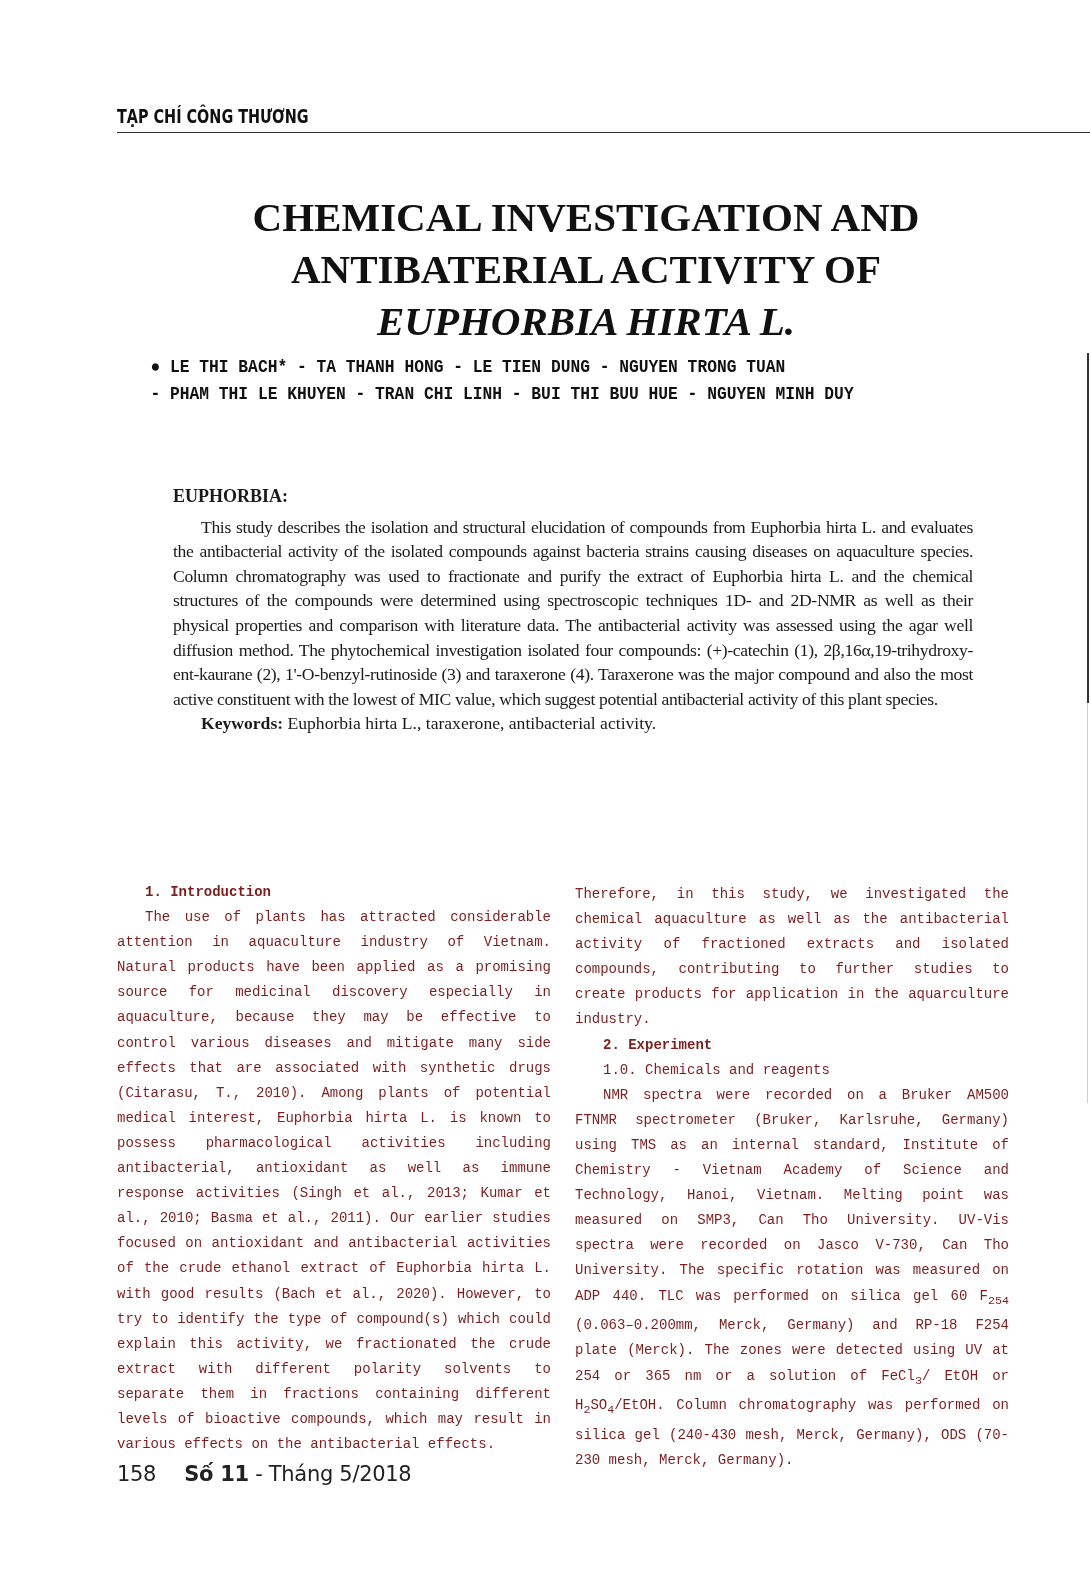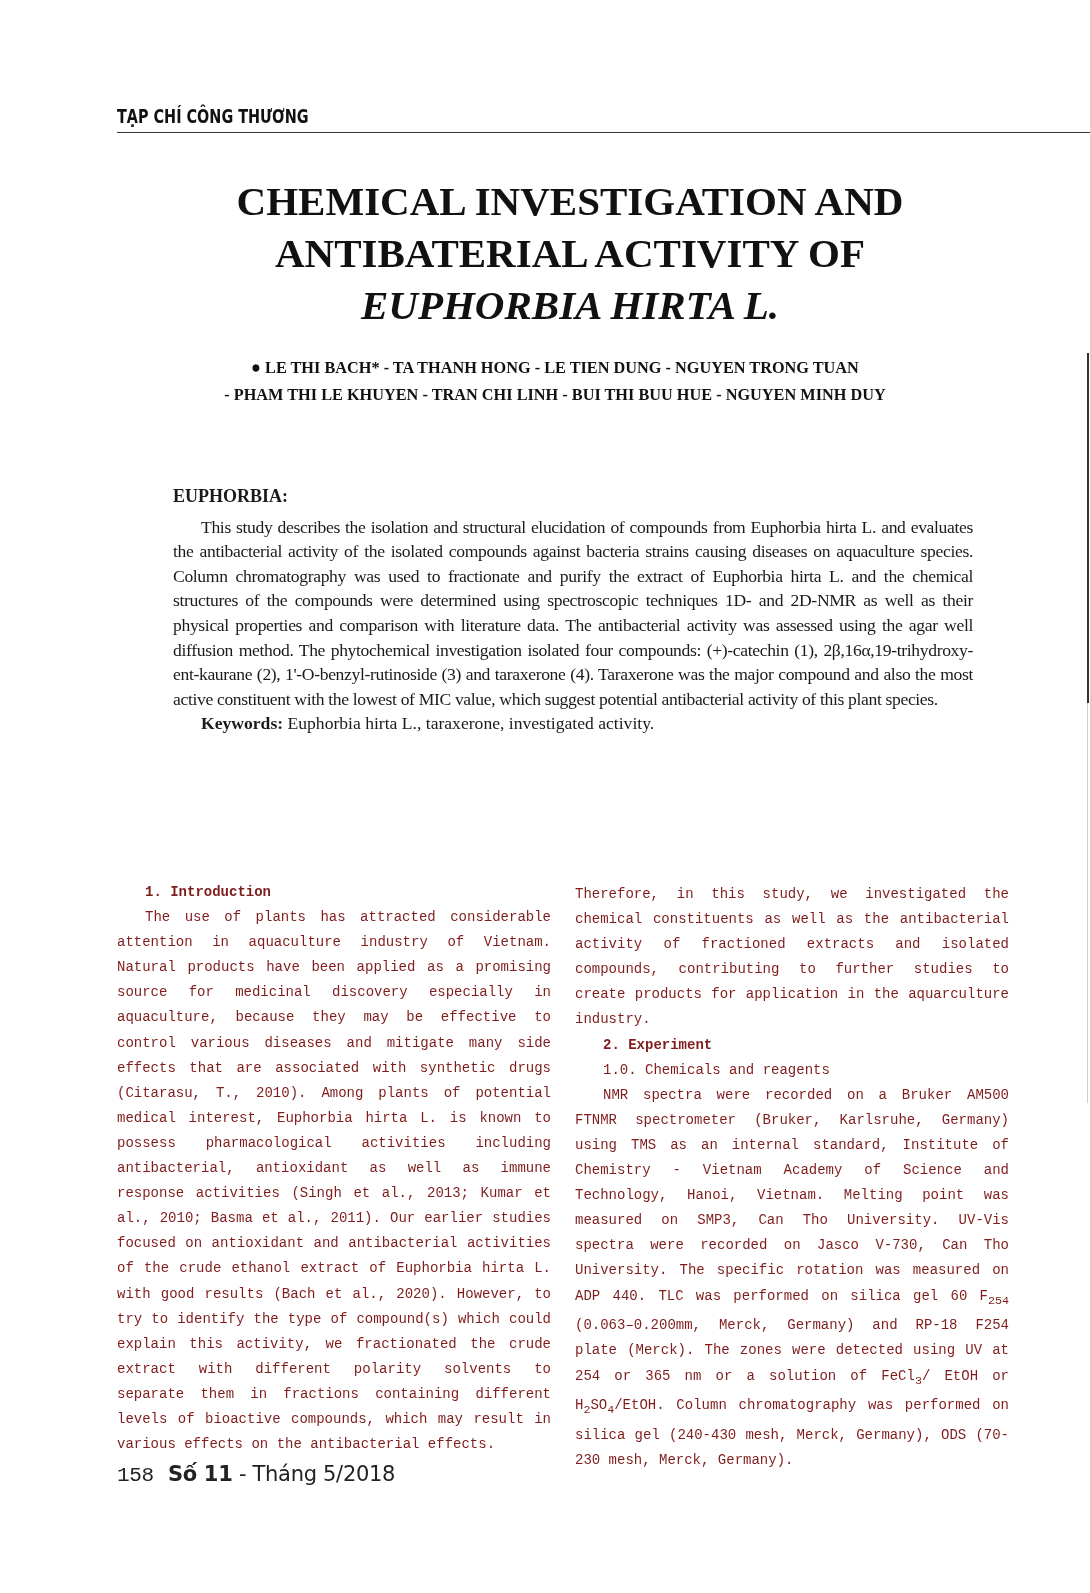"CHEMICAL INVESTIGATION AND" .title { margin: 0 -> 16px }
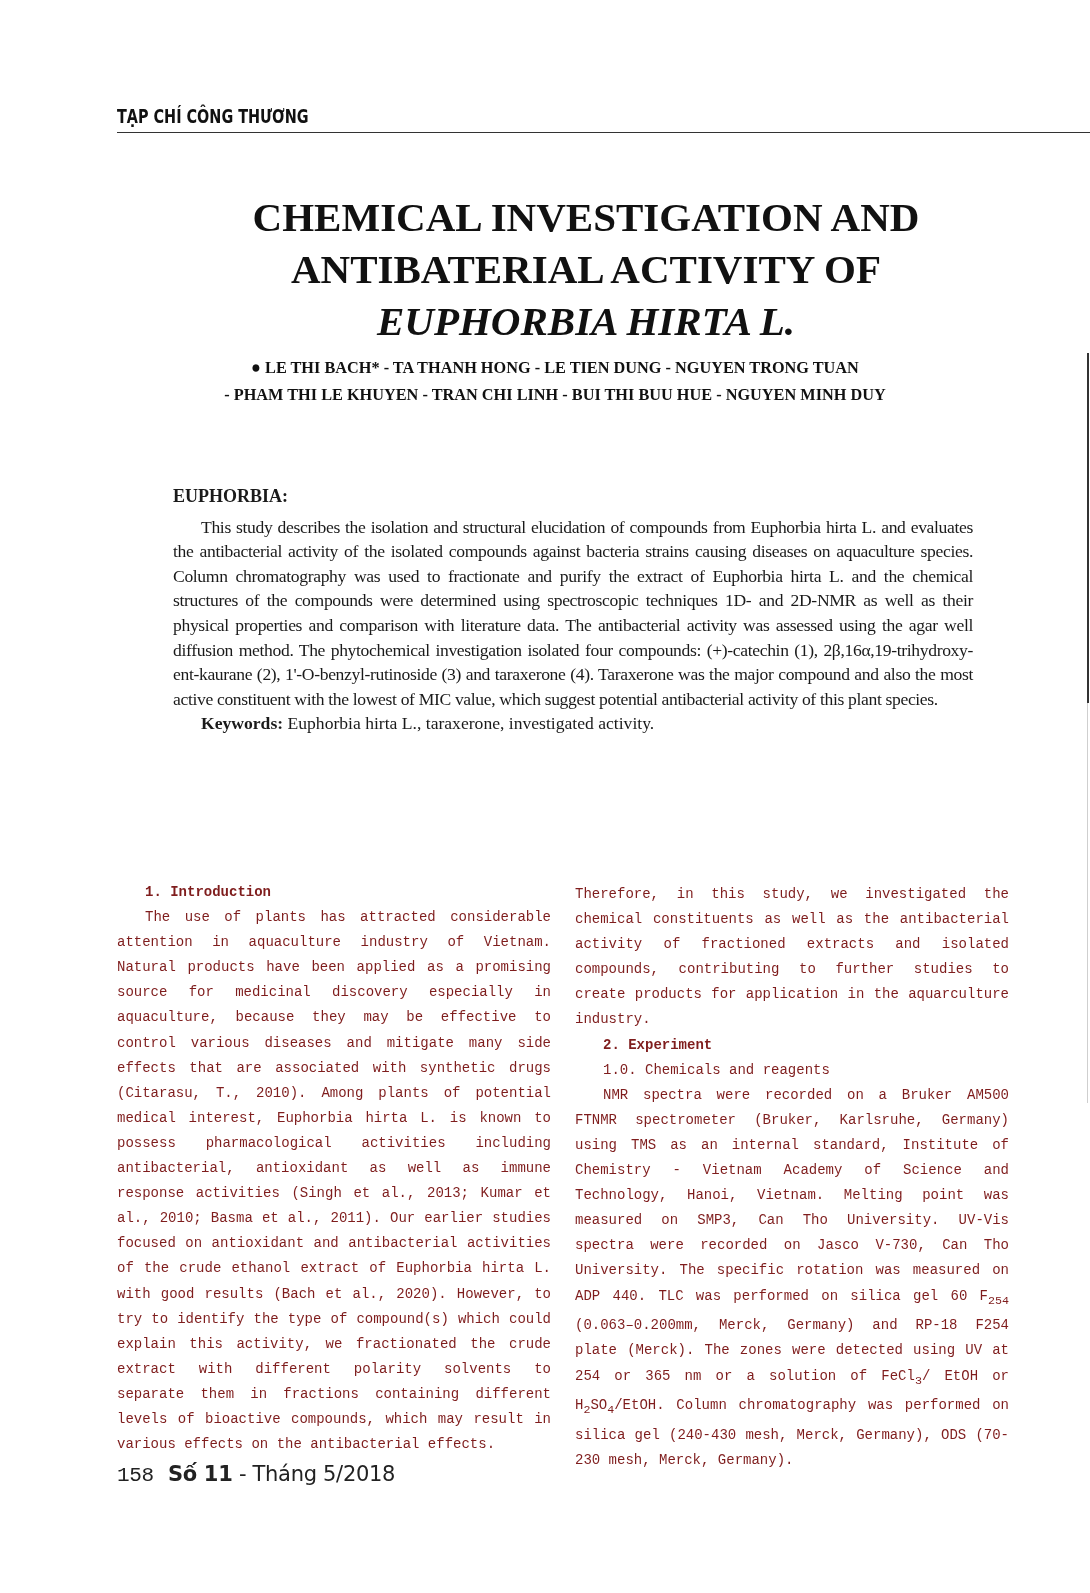"● LE THI BACH* -" .authors { font-family: Liberation Serif, serif -> Liberation Mono, monospace; text-align: center -> none }
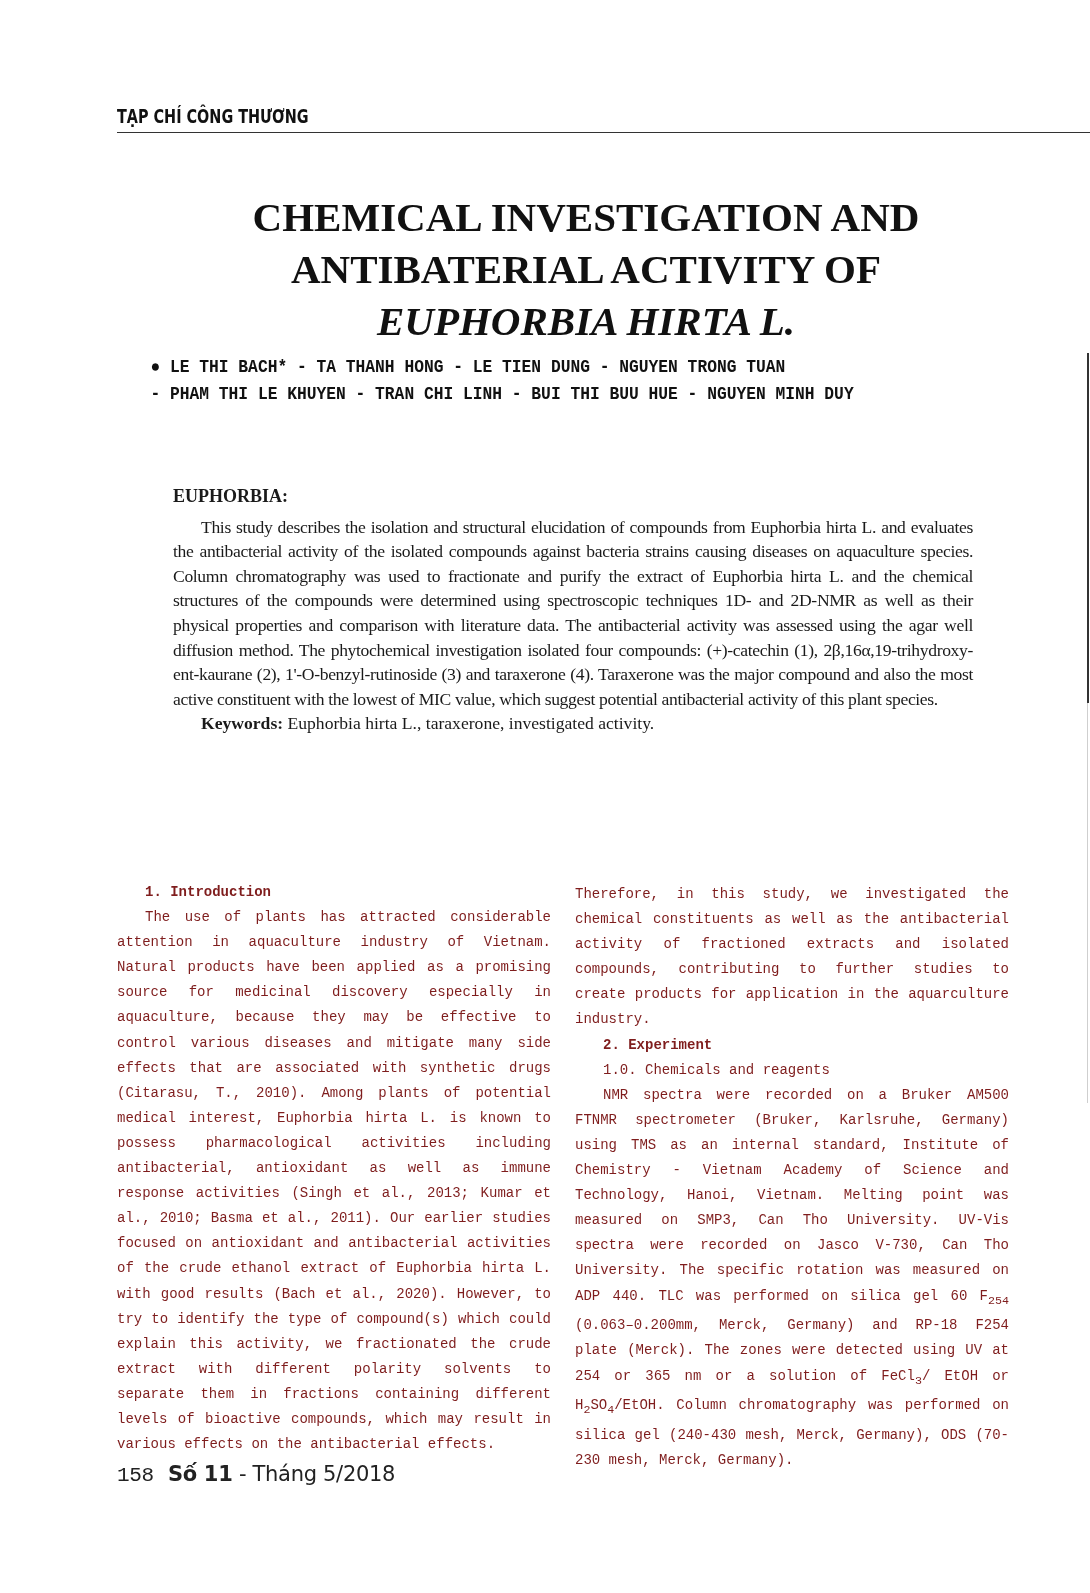"Euphorbia hirta L., taraxerone," span { text: investigated -> antibacterial }
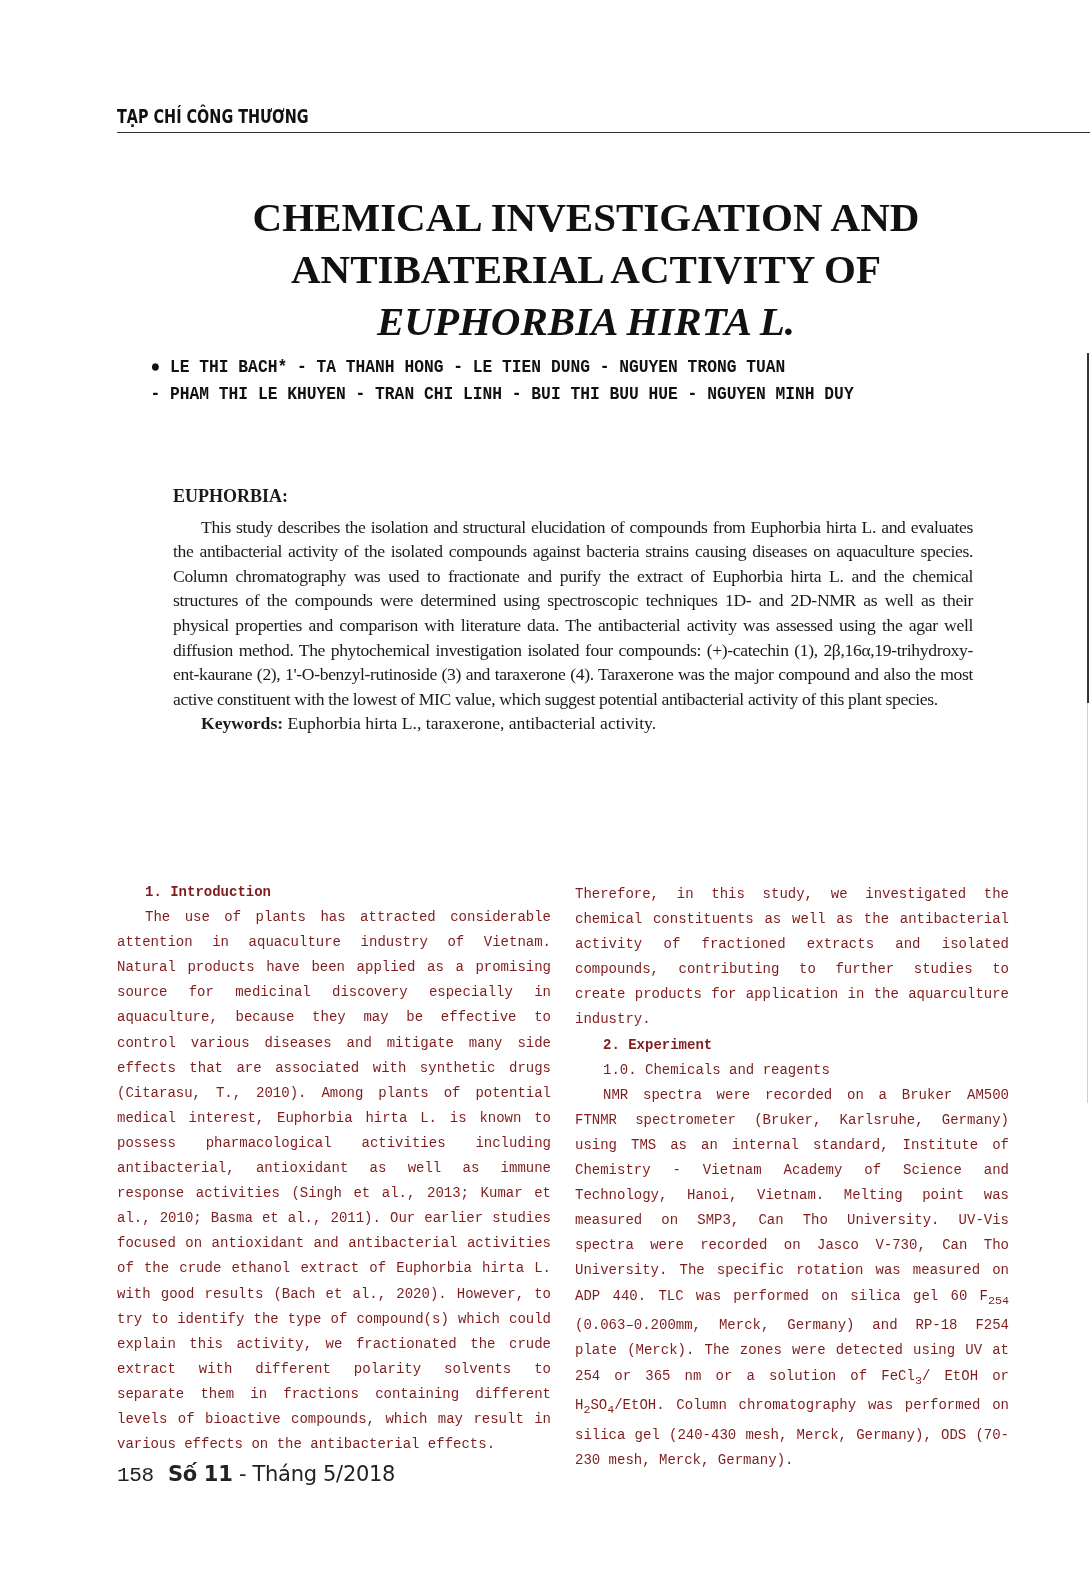"Therefore, in this study, we" p { text: constituents -> aquaculture }
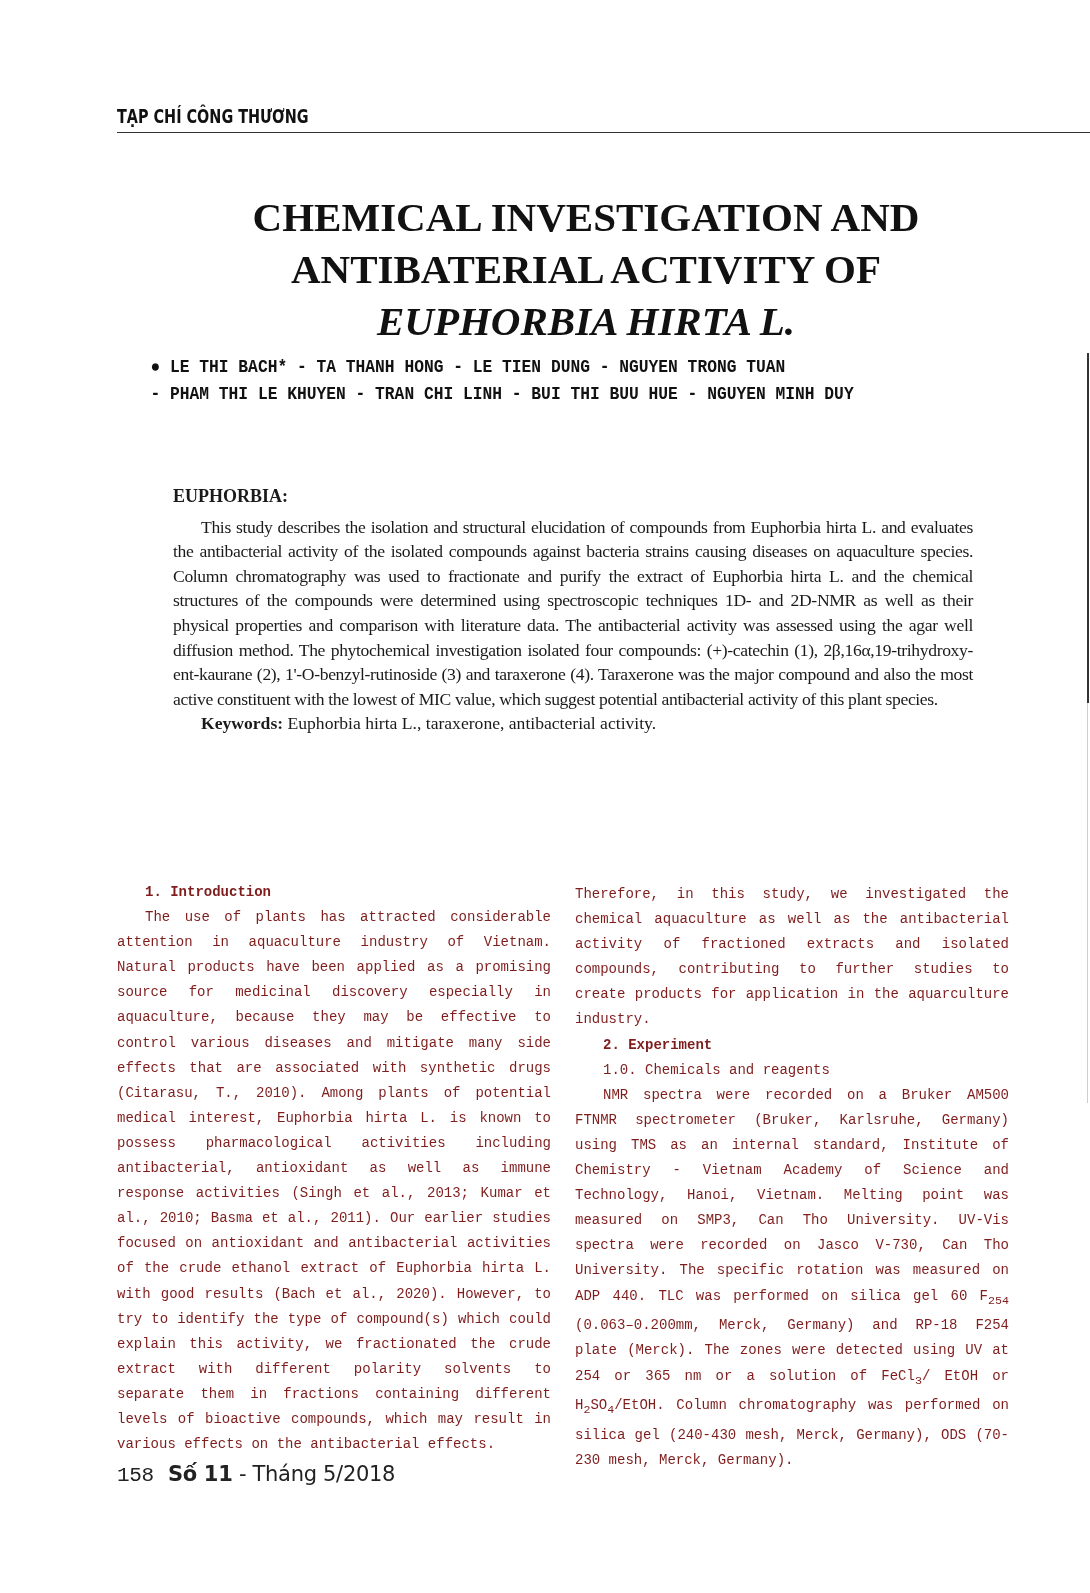"158" .footer .pg { font-family: Liberation Mono, monospace -> none; margin-right: 14px -> 28px }
